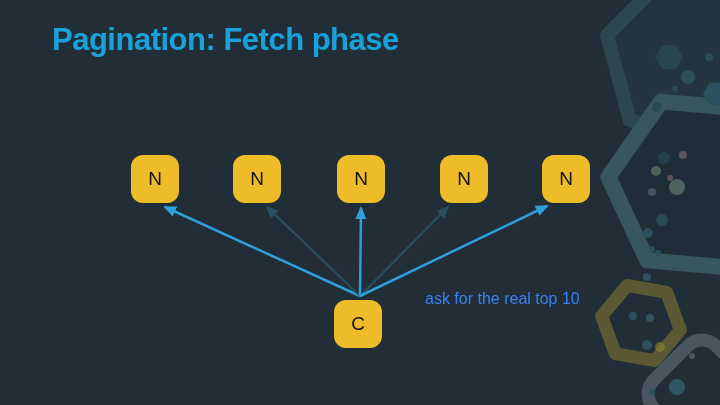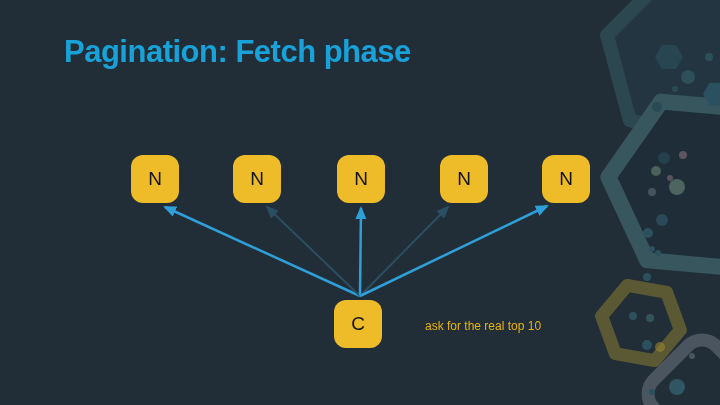"Pagination: Fetch phase" .slide-title { margin: 16px -> 4px }
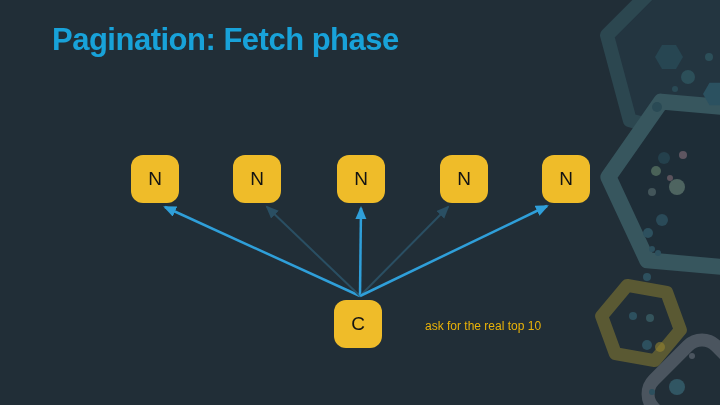"ask for the real top" .annotation { color: #eab308 -> #3b82f6; font-size: 12px -> 16px; top: 319px -> 290px }
